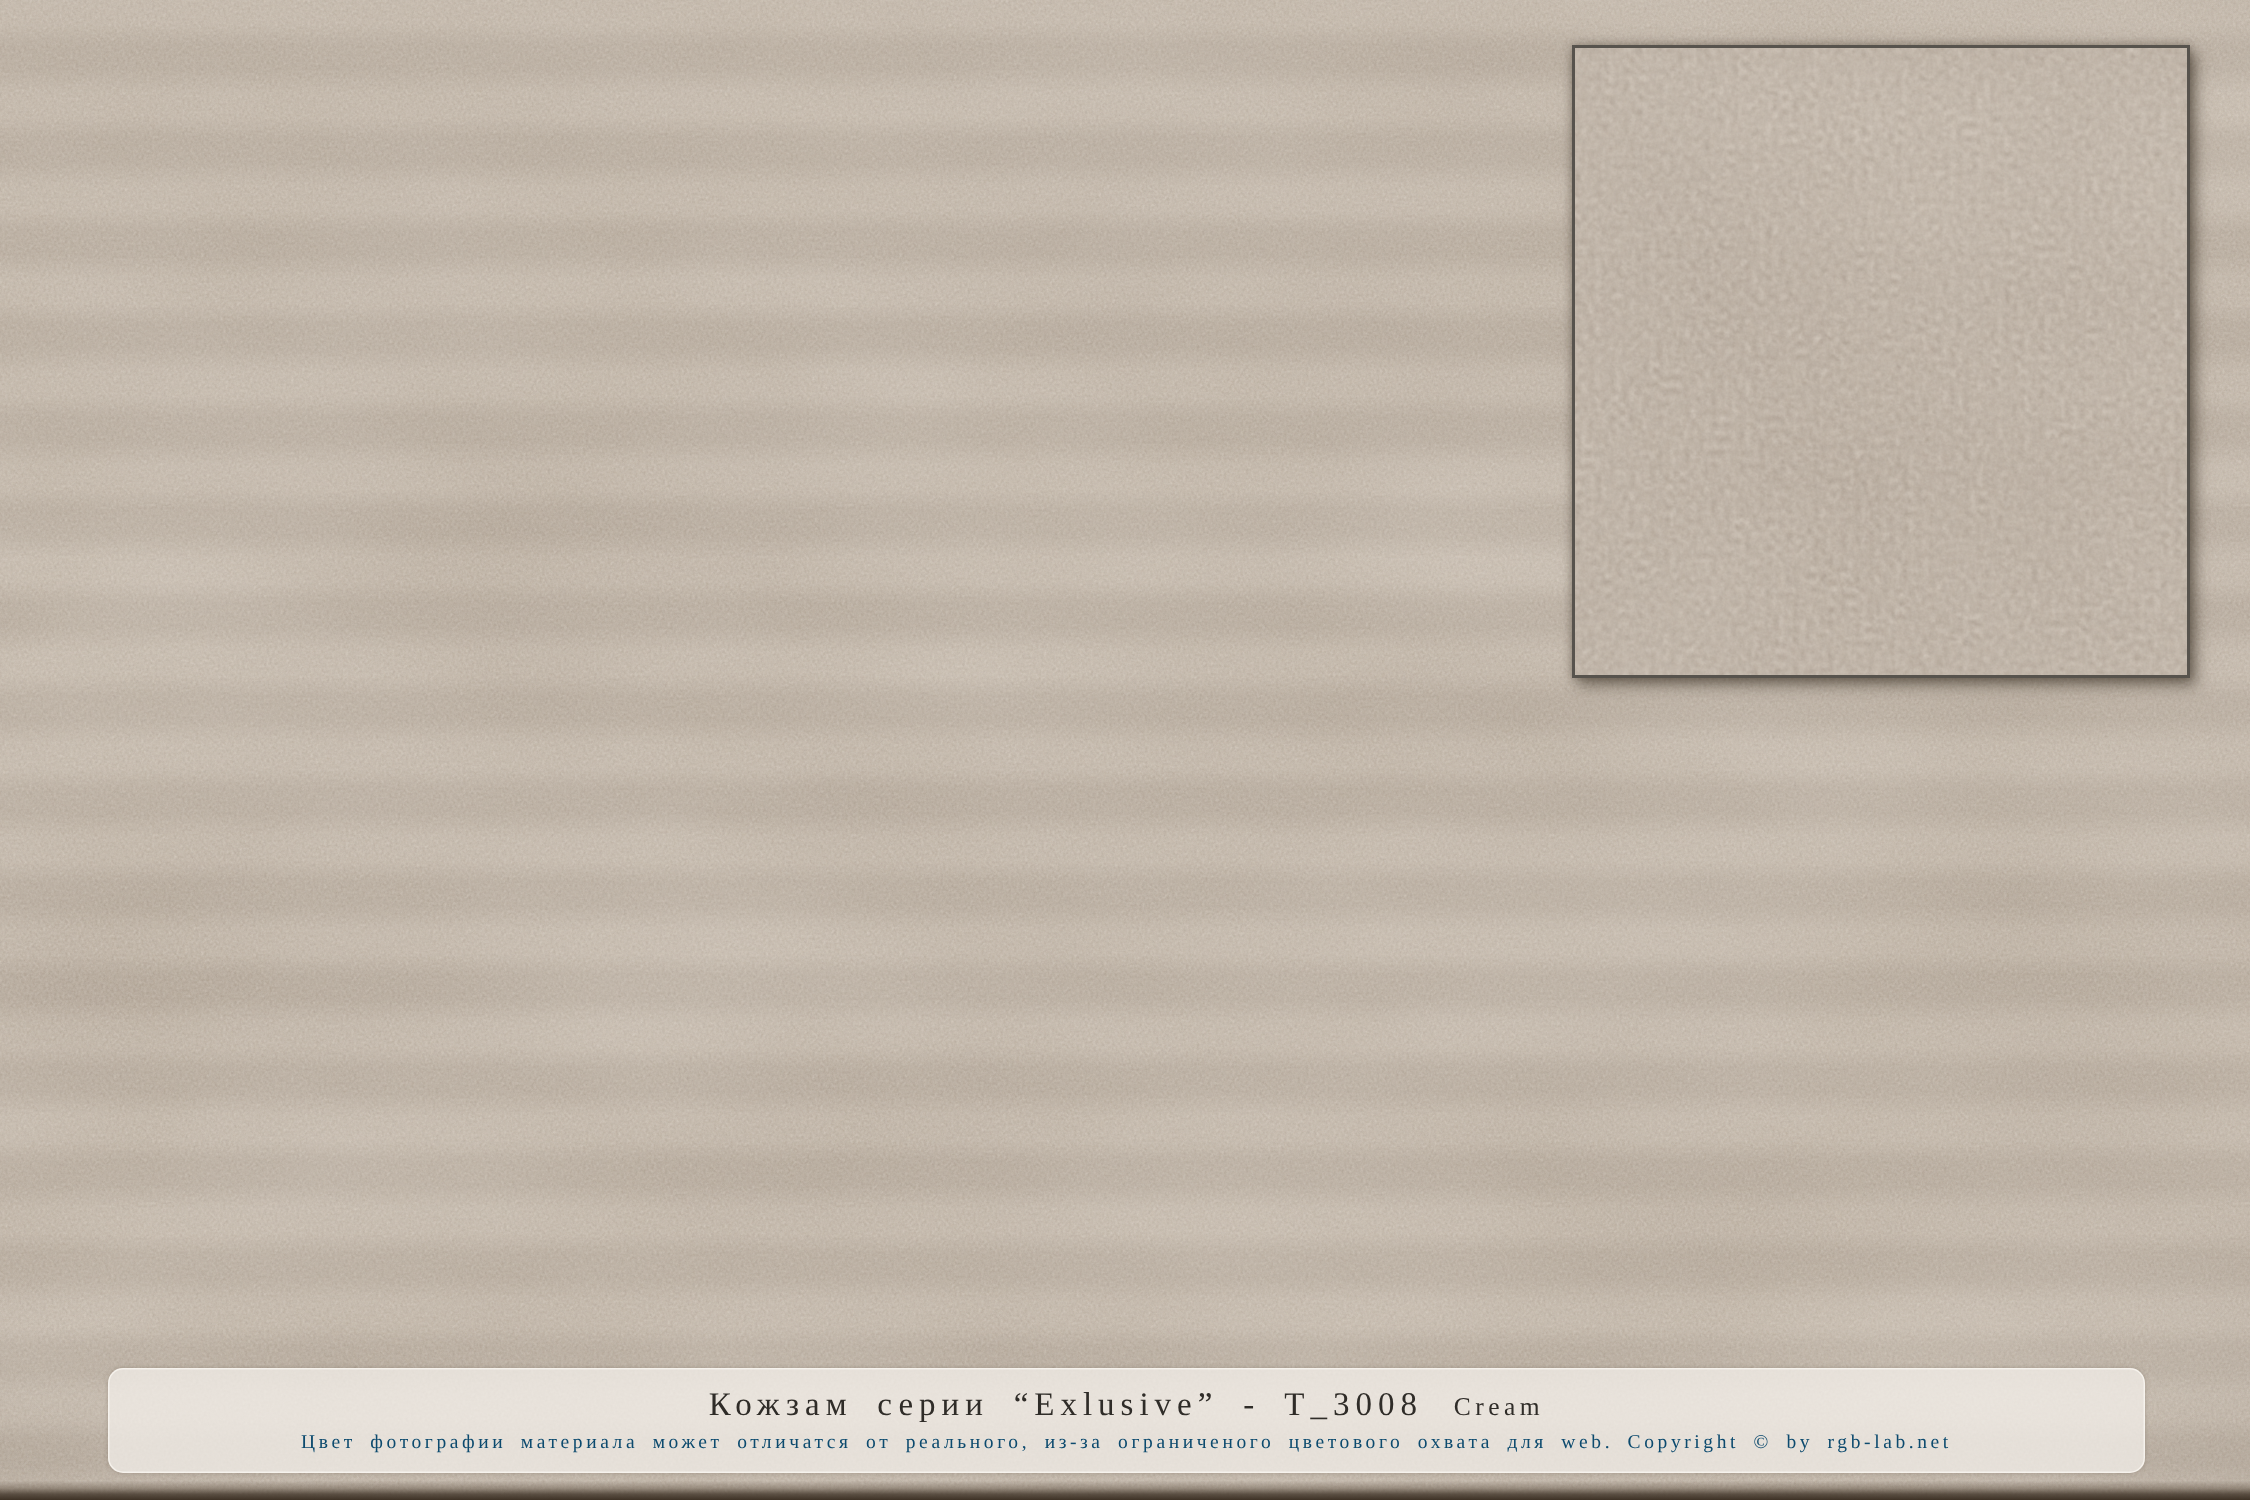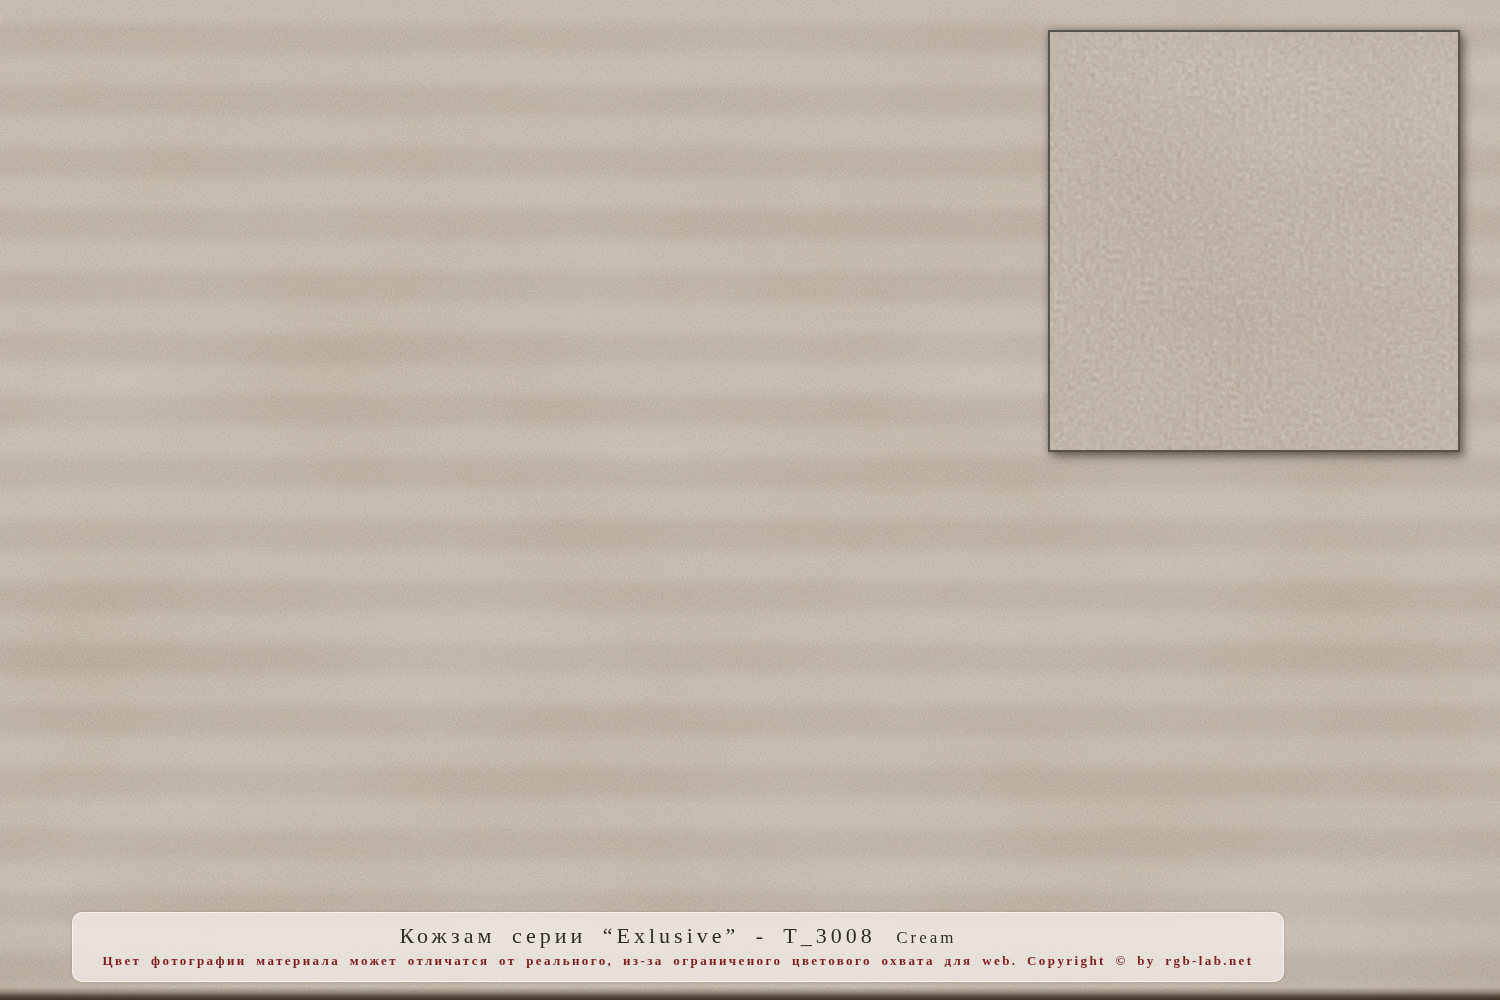"Кожзам серии “Exlusive” - T_3008" .caption-bar { width: 1212px -> 1358px }
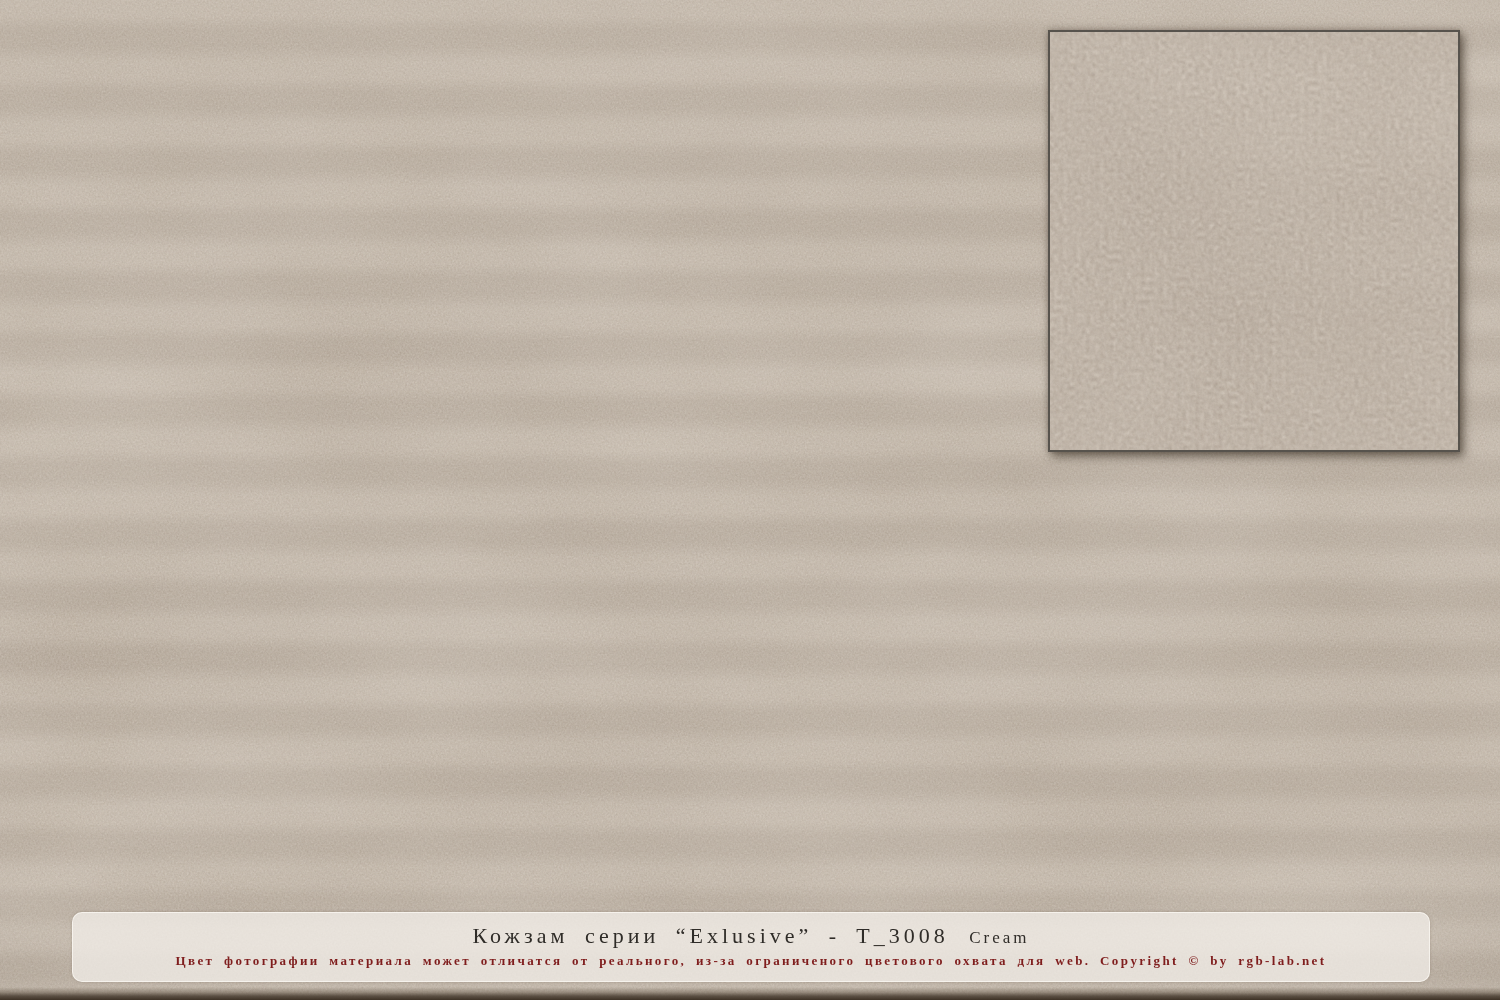"Цвет фотографии материала может" .caption-sub { color: #7f1d1d -> #0c4a6e; font-weight: bold -> none }
